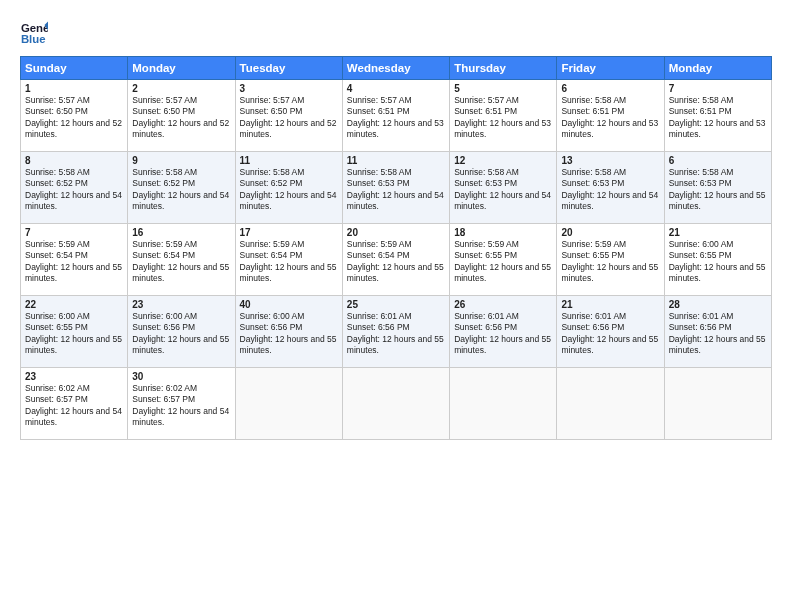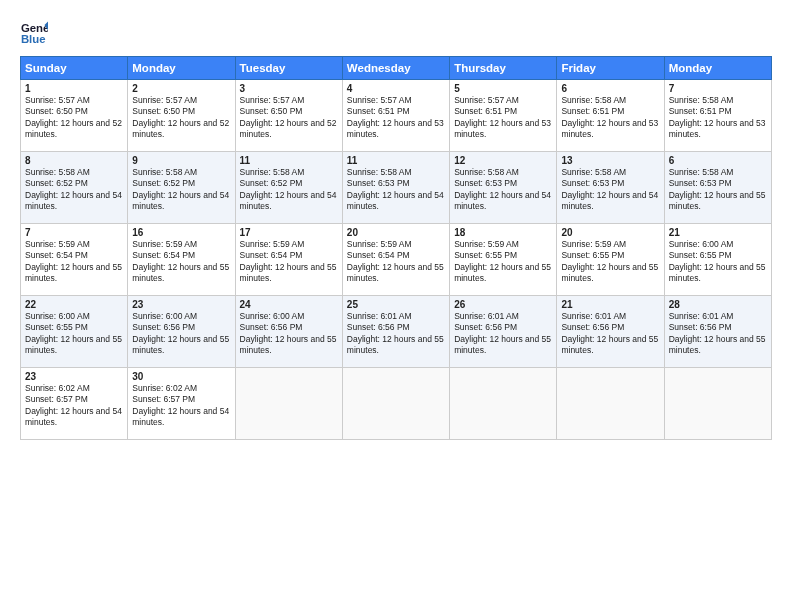"24" span.day-num { text: 24 -> 40 }
